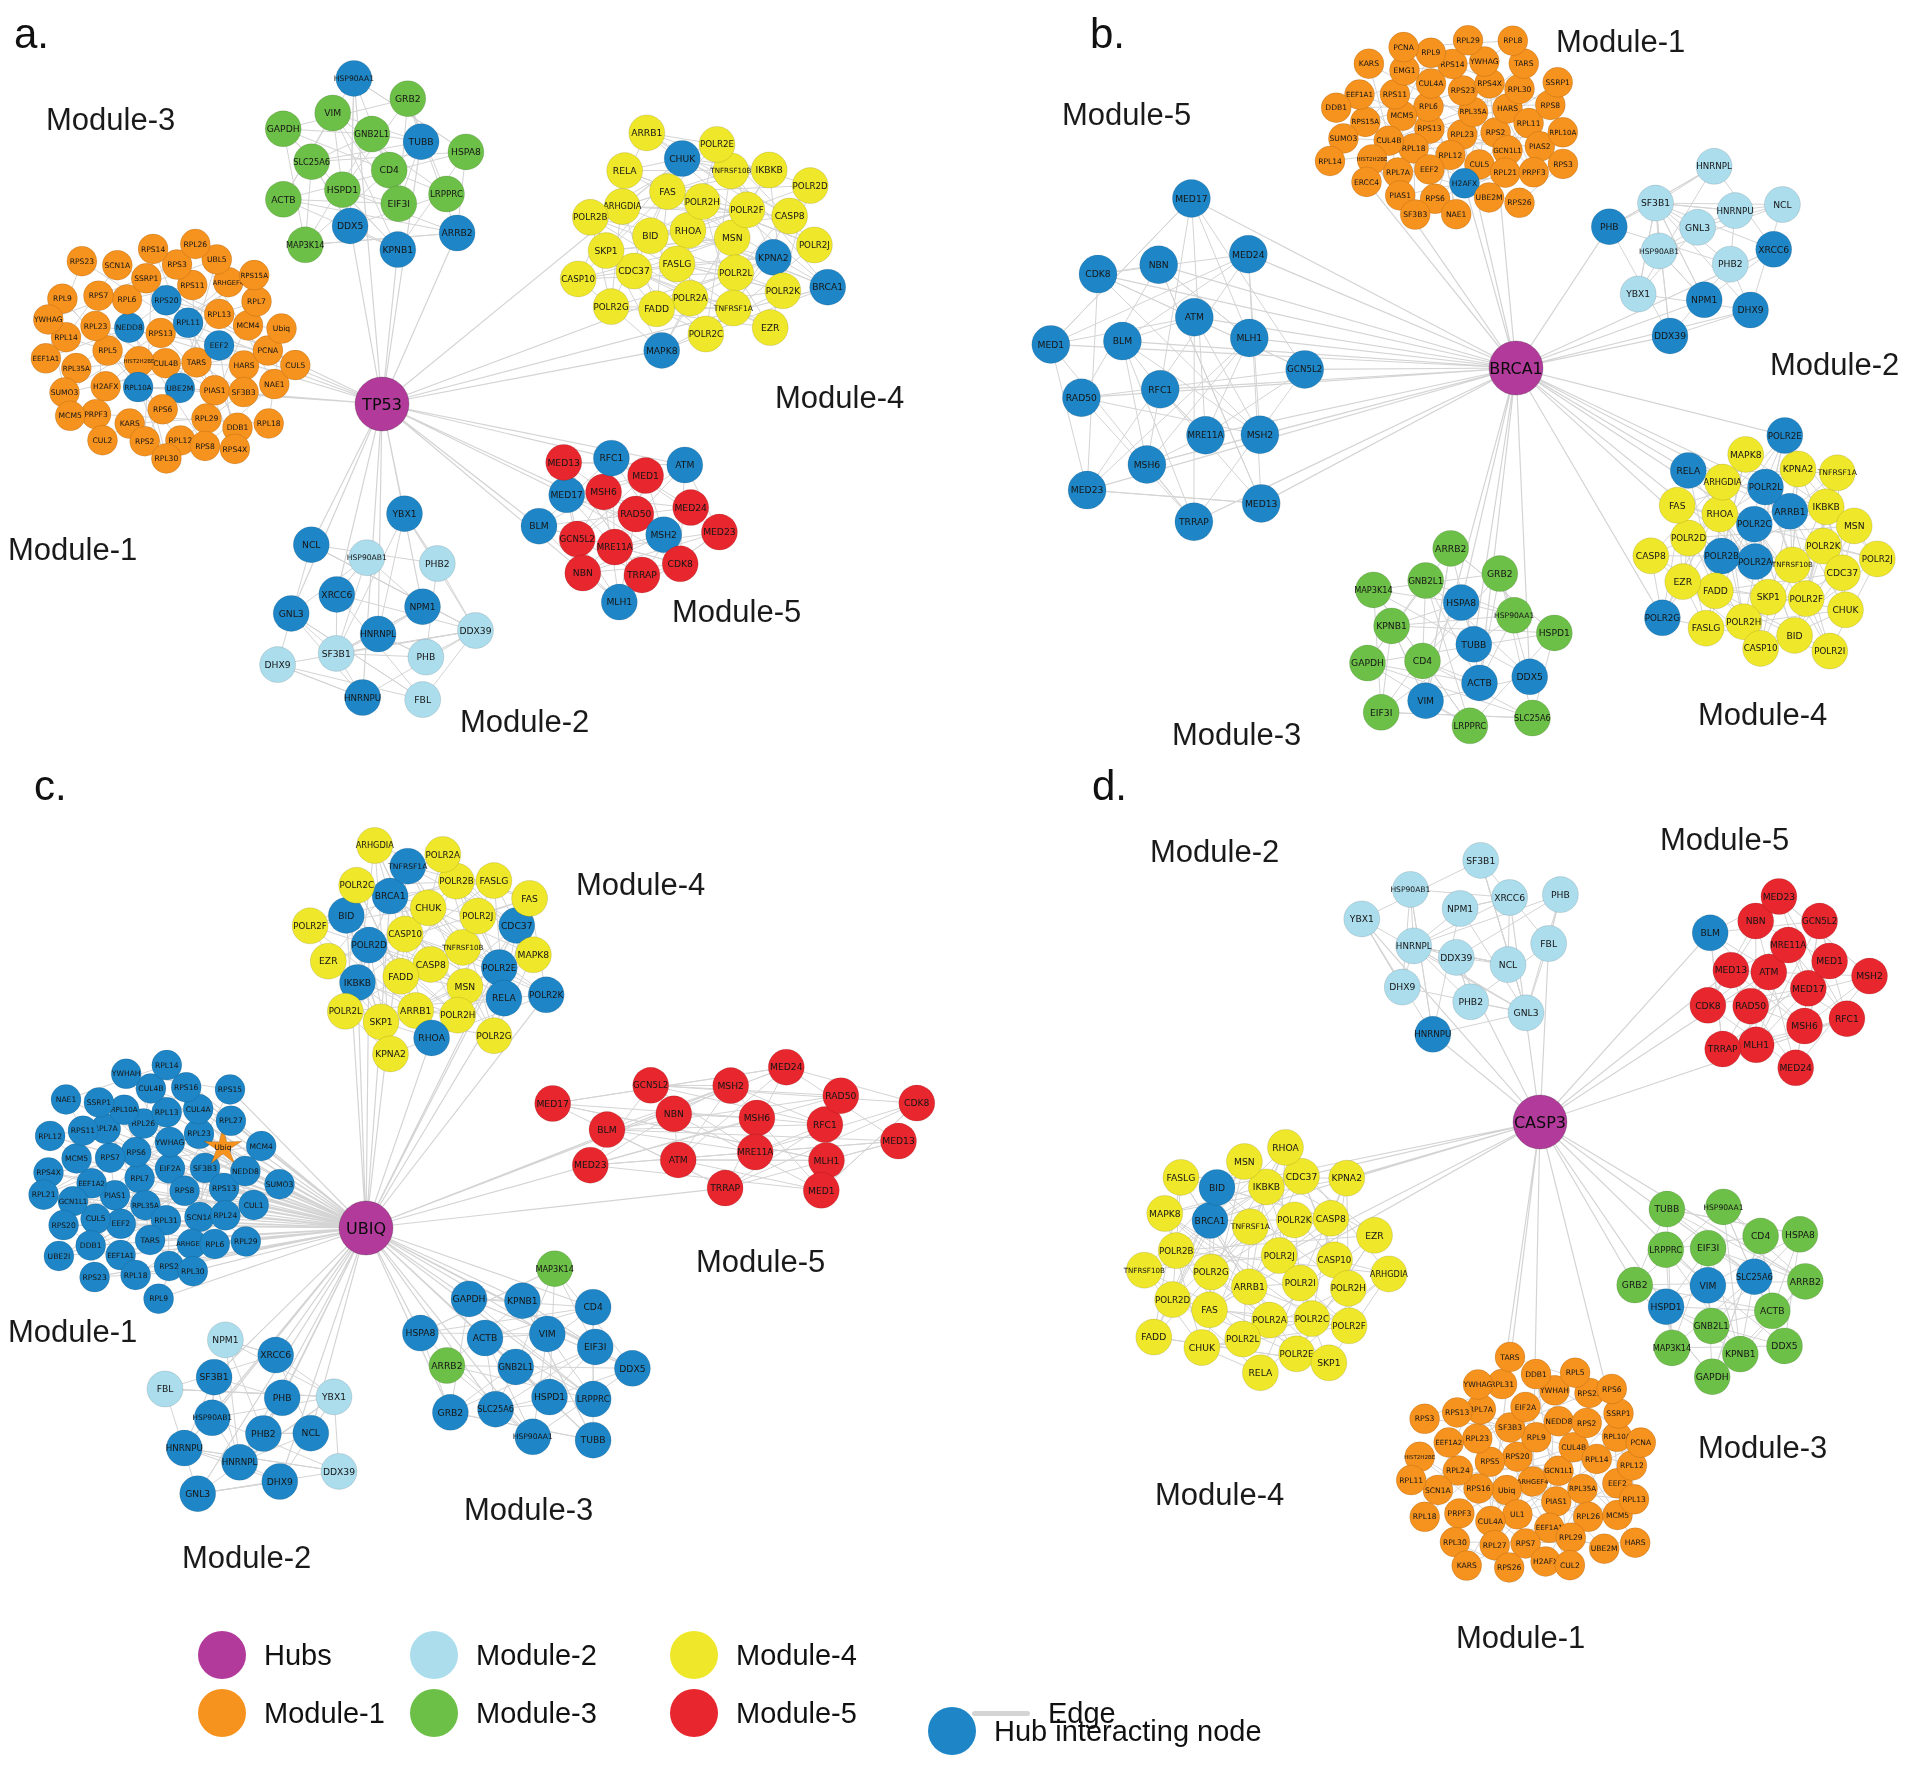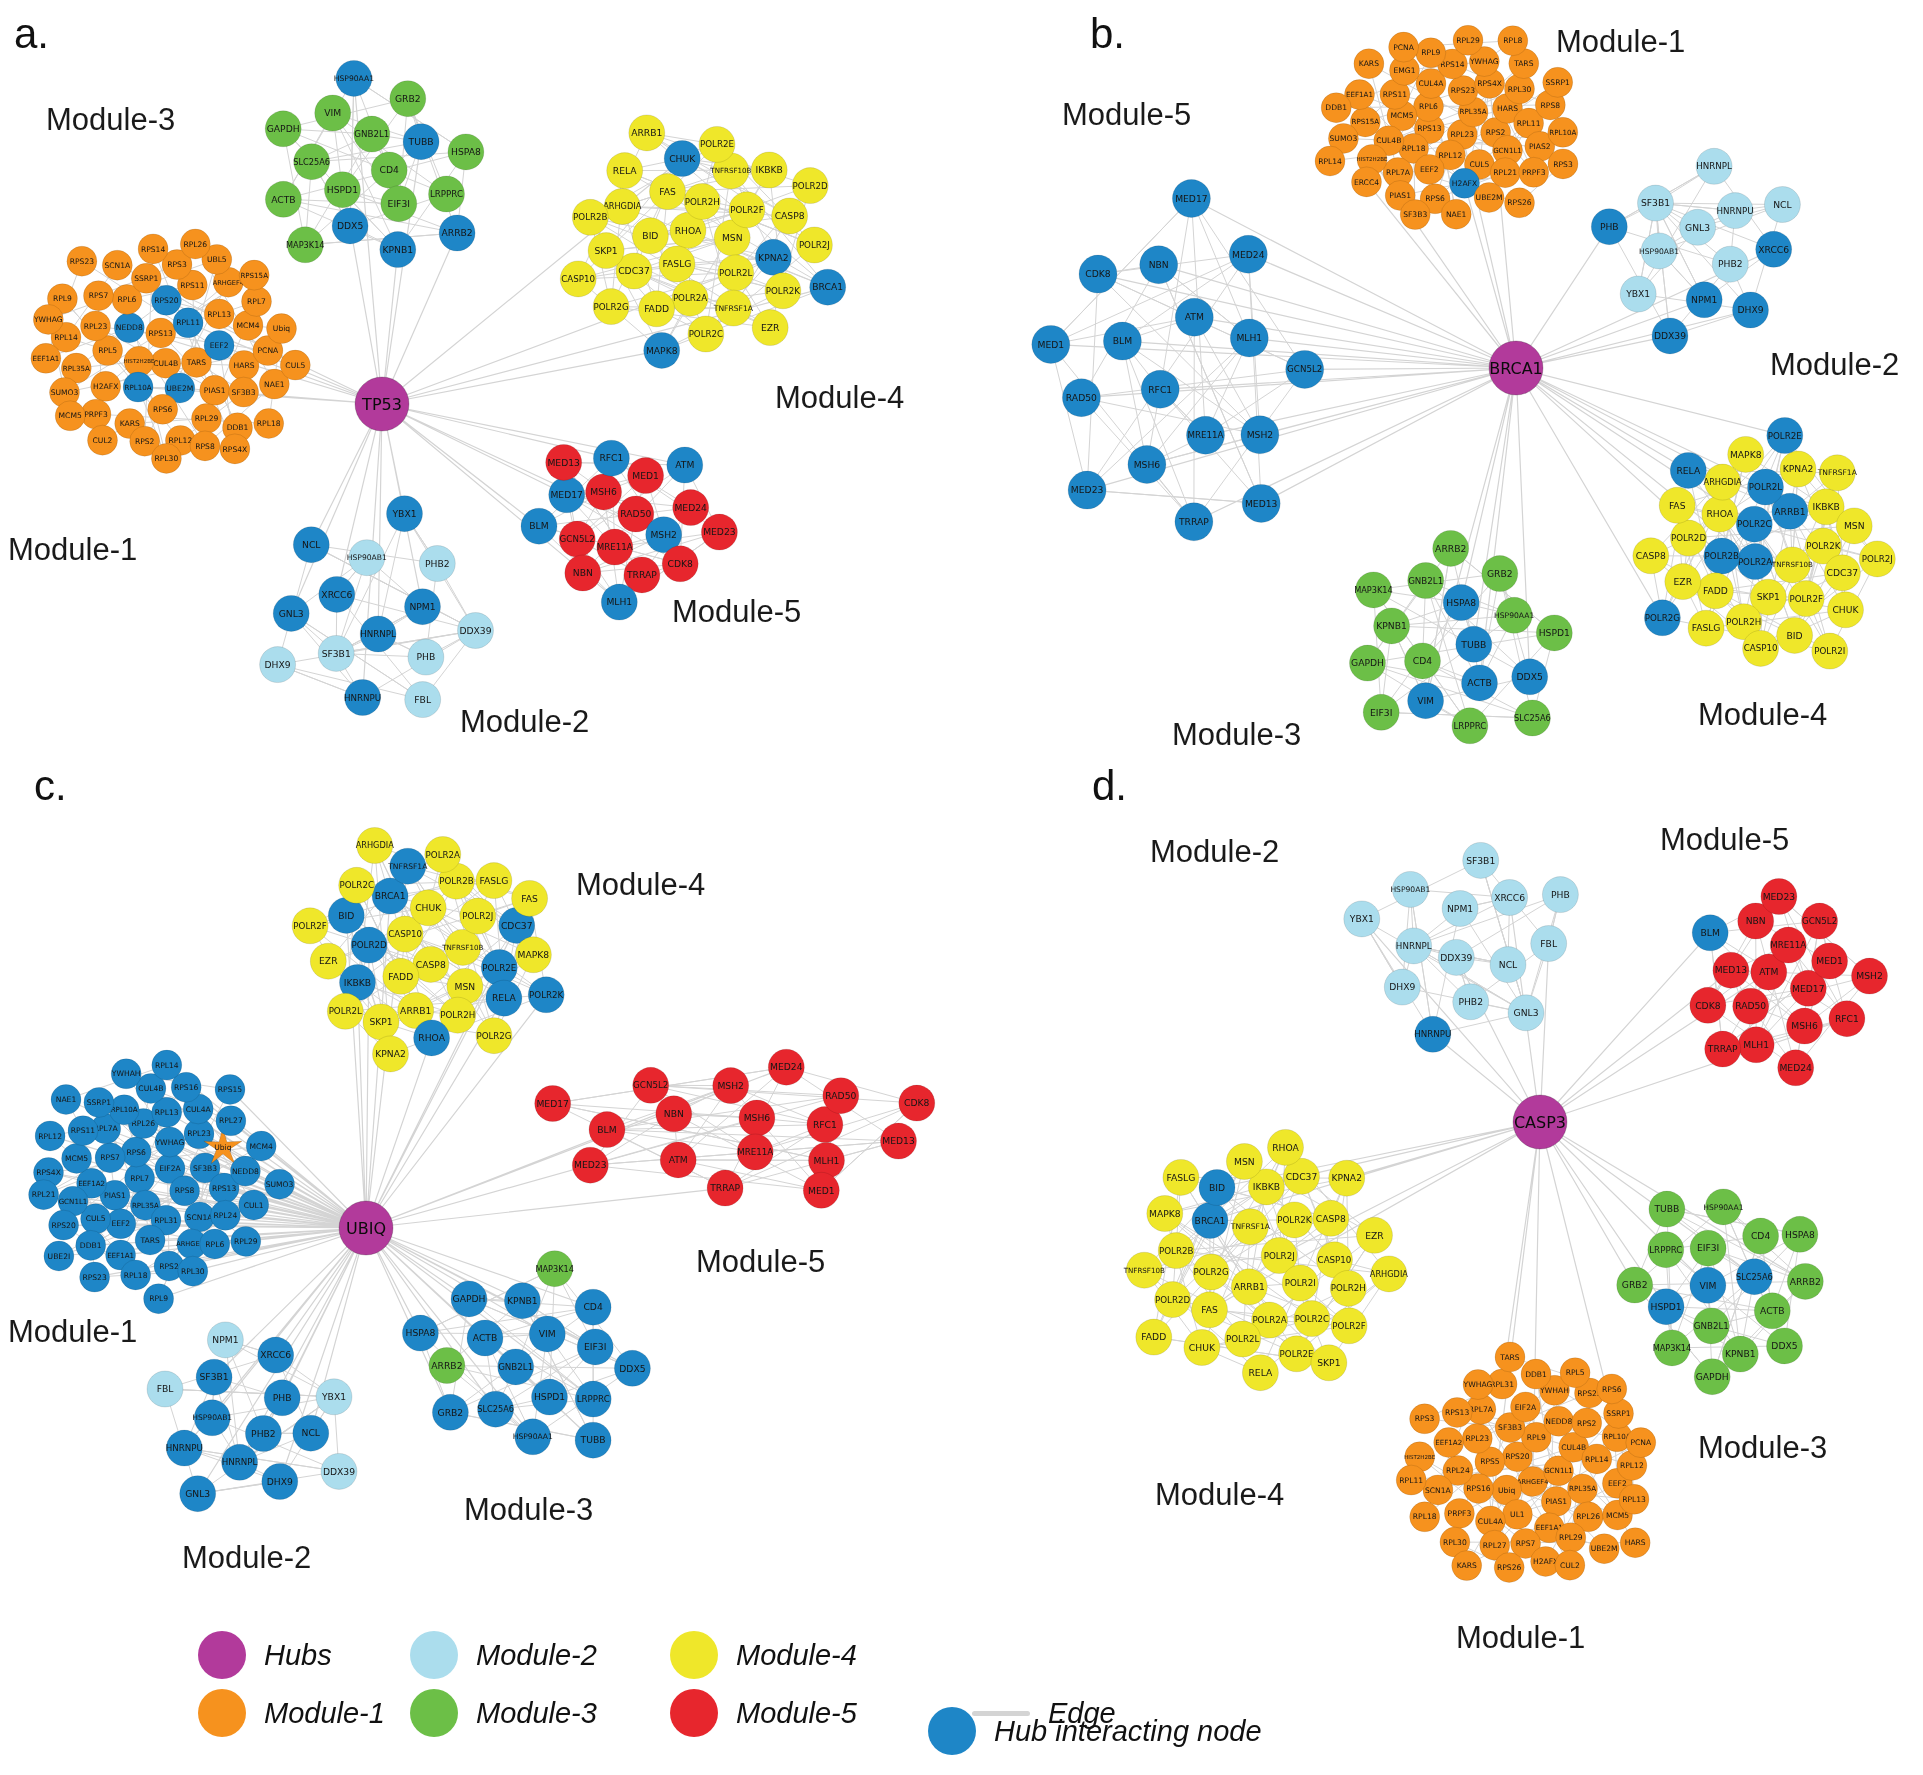"Hubs" .legend-label { font-style: italic -> none }
